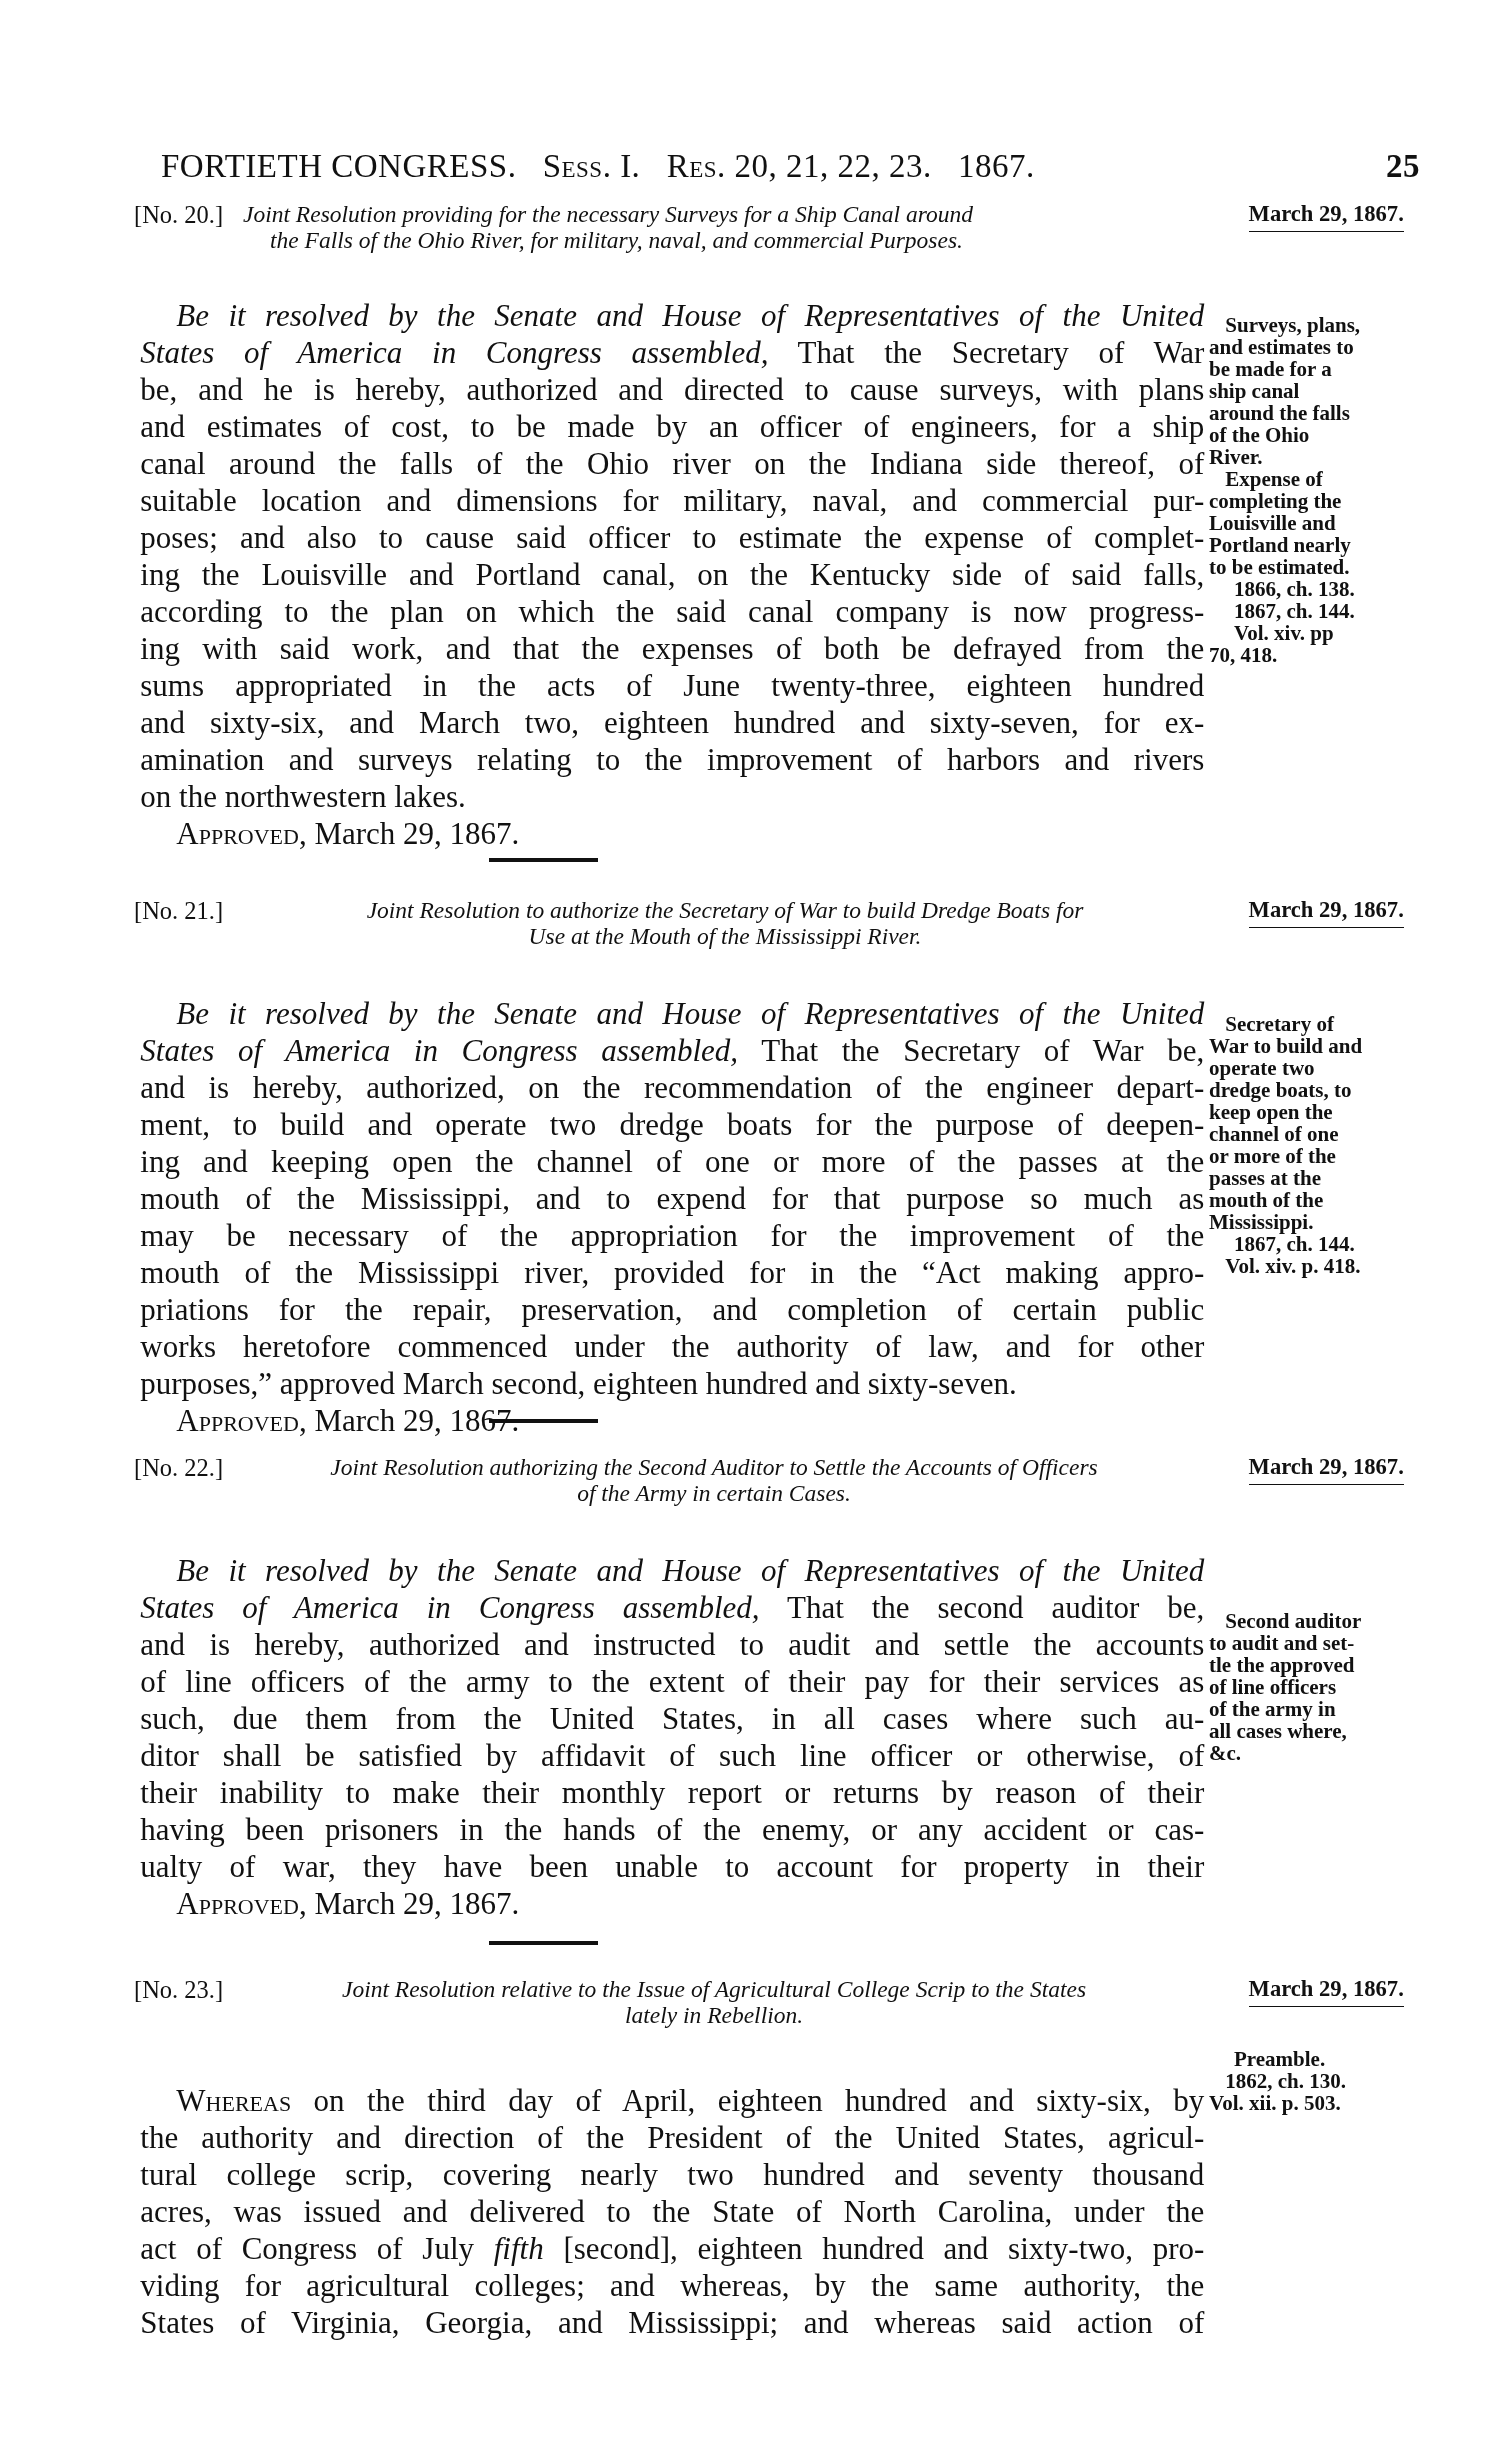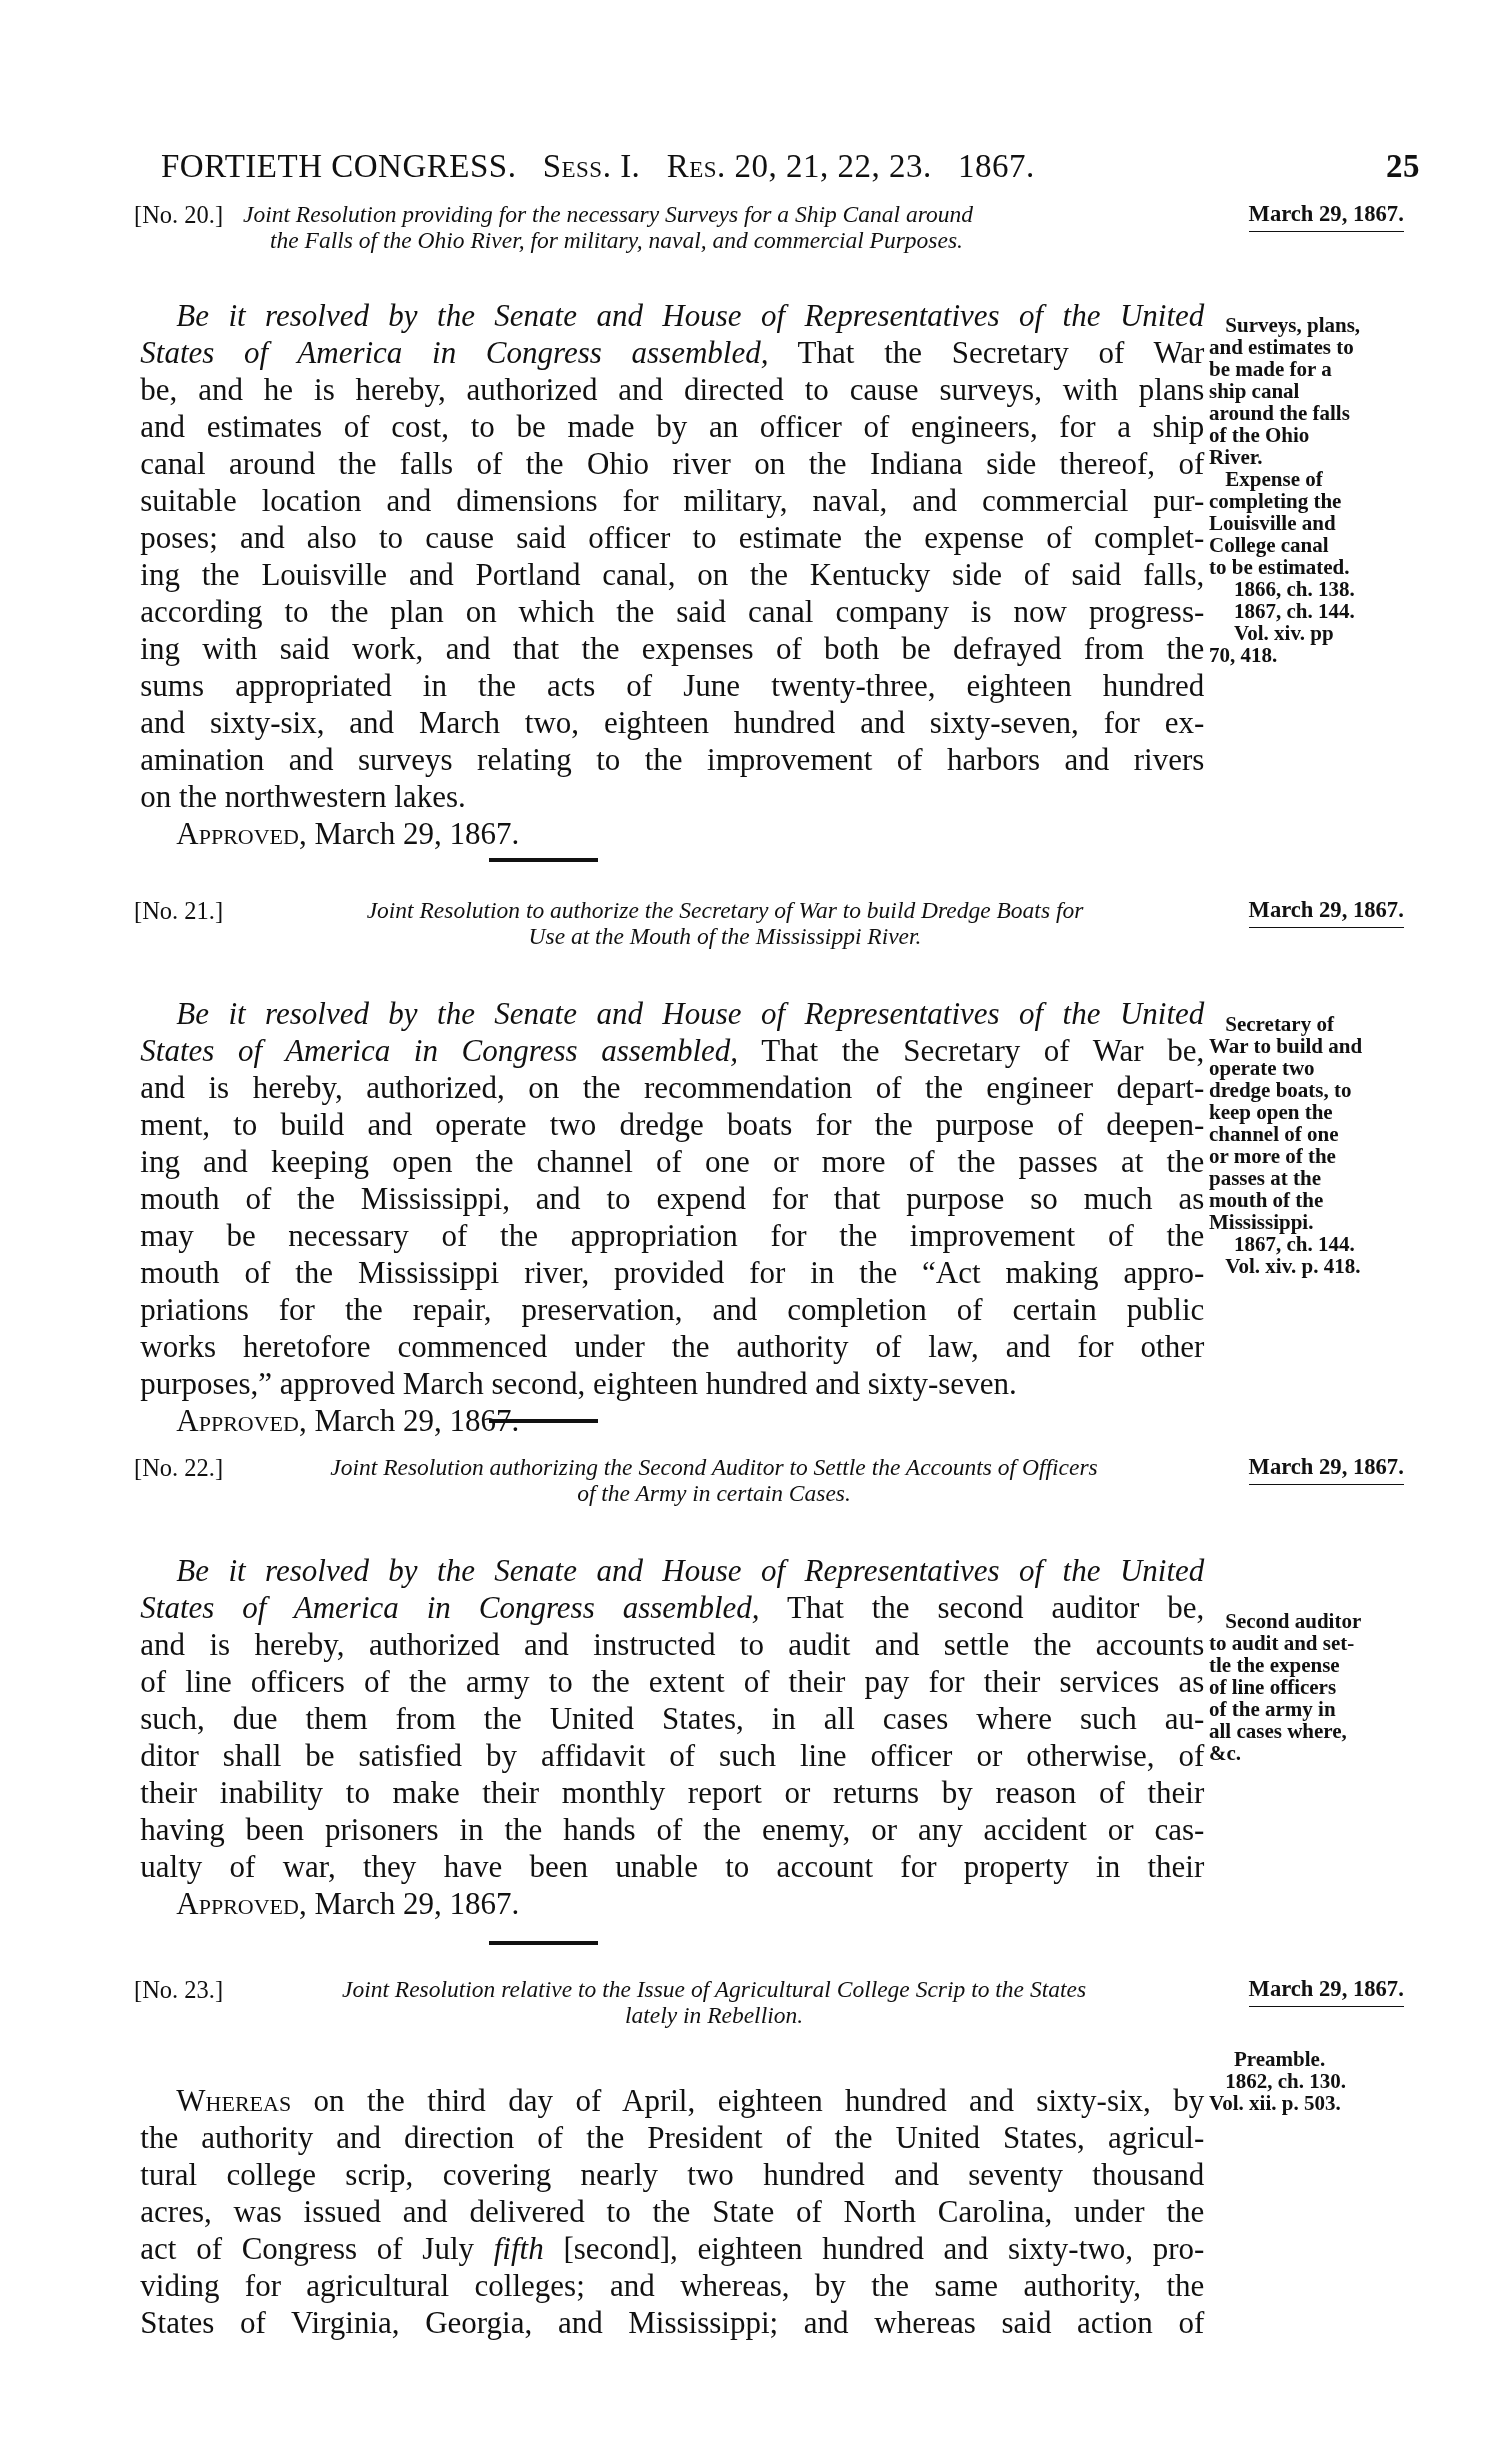"College canal" span.sn-line { text: College canal -> Portland nearly }
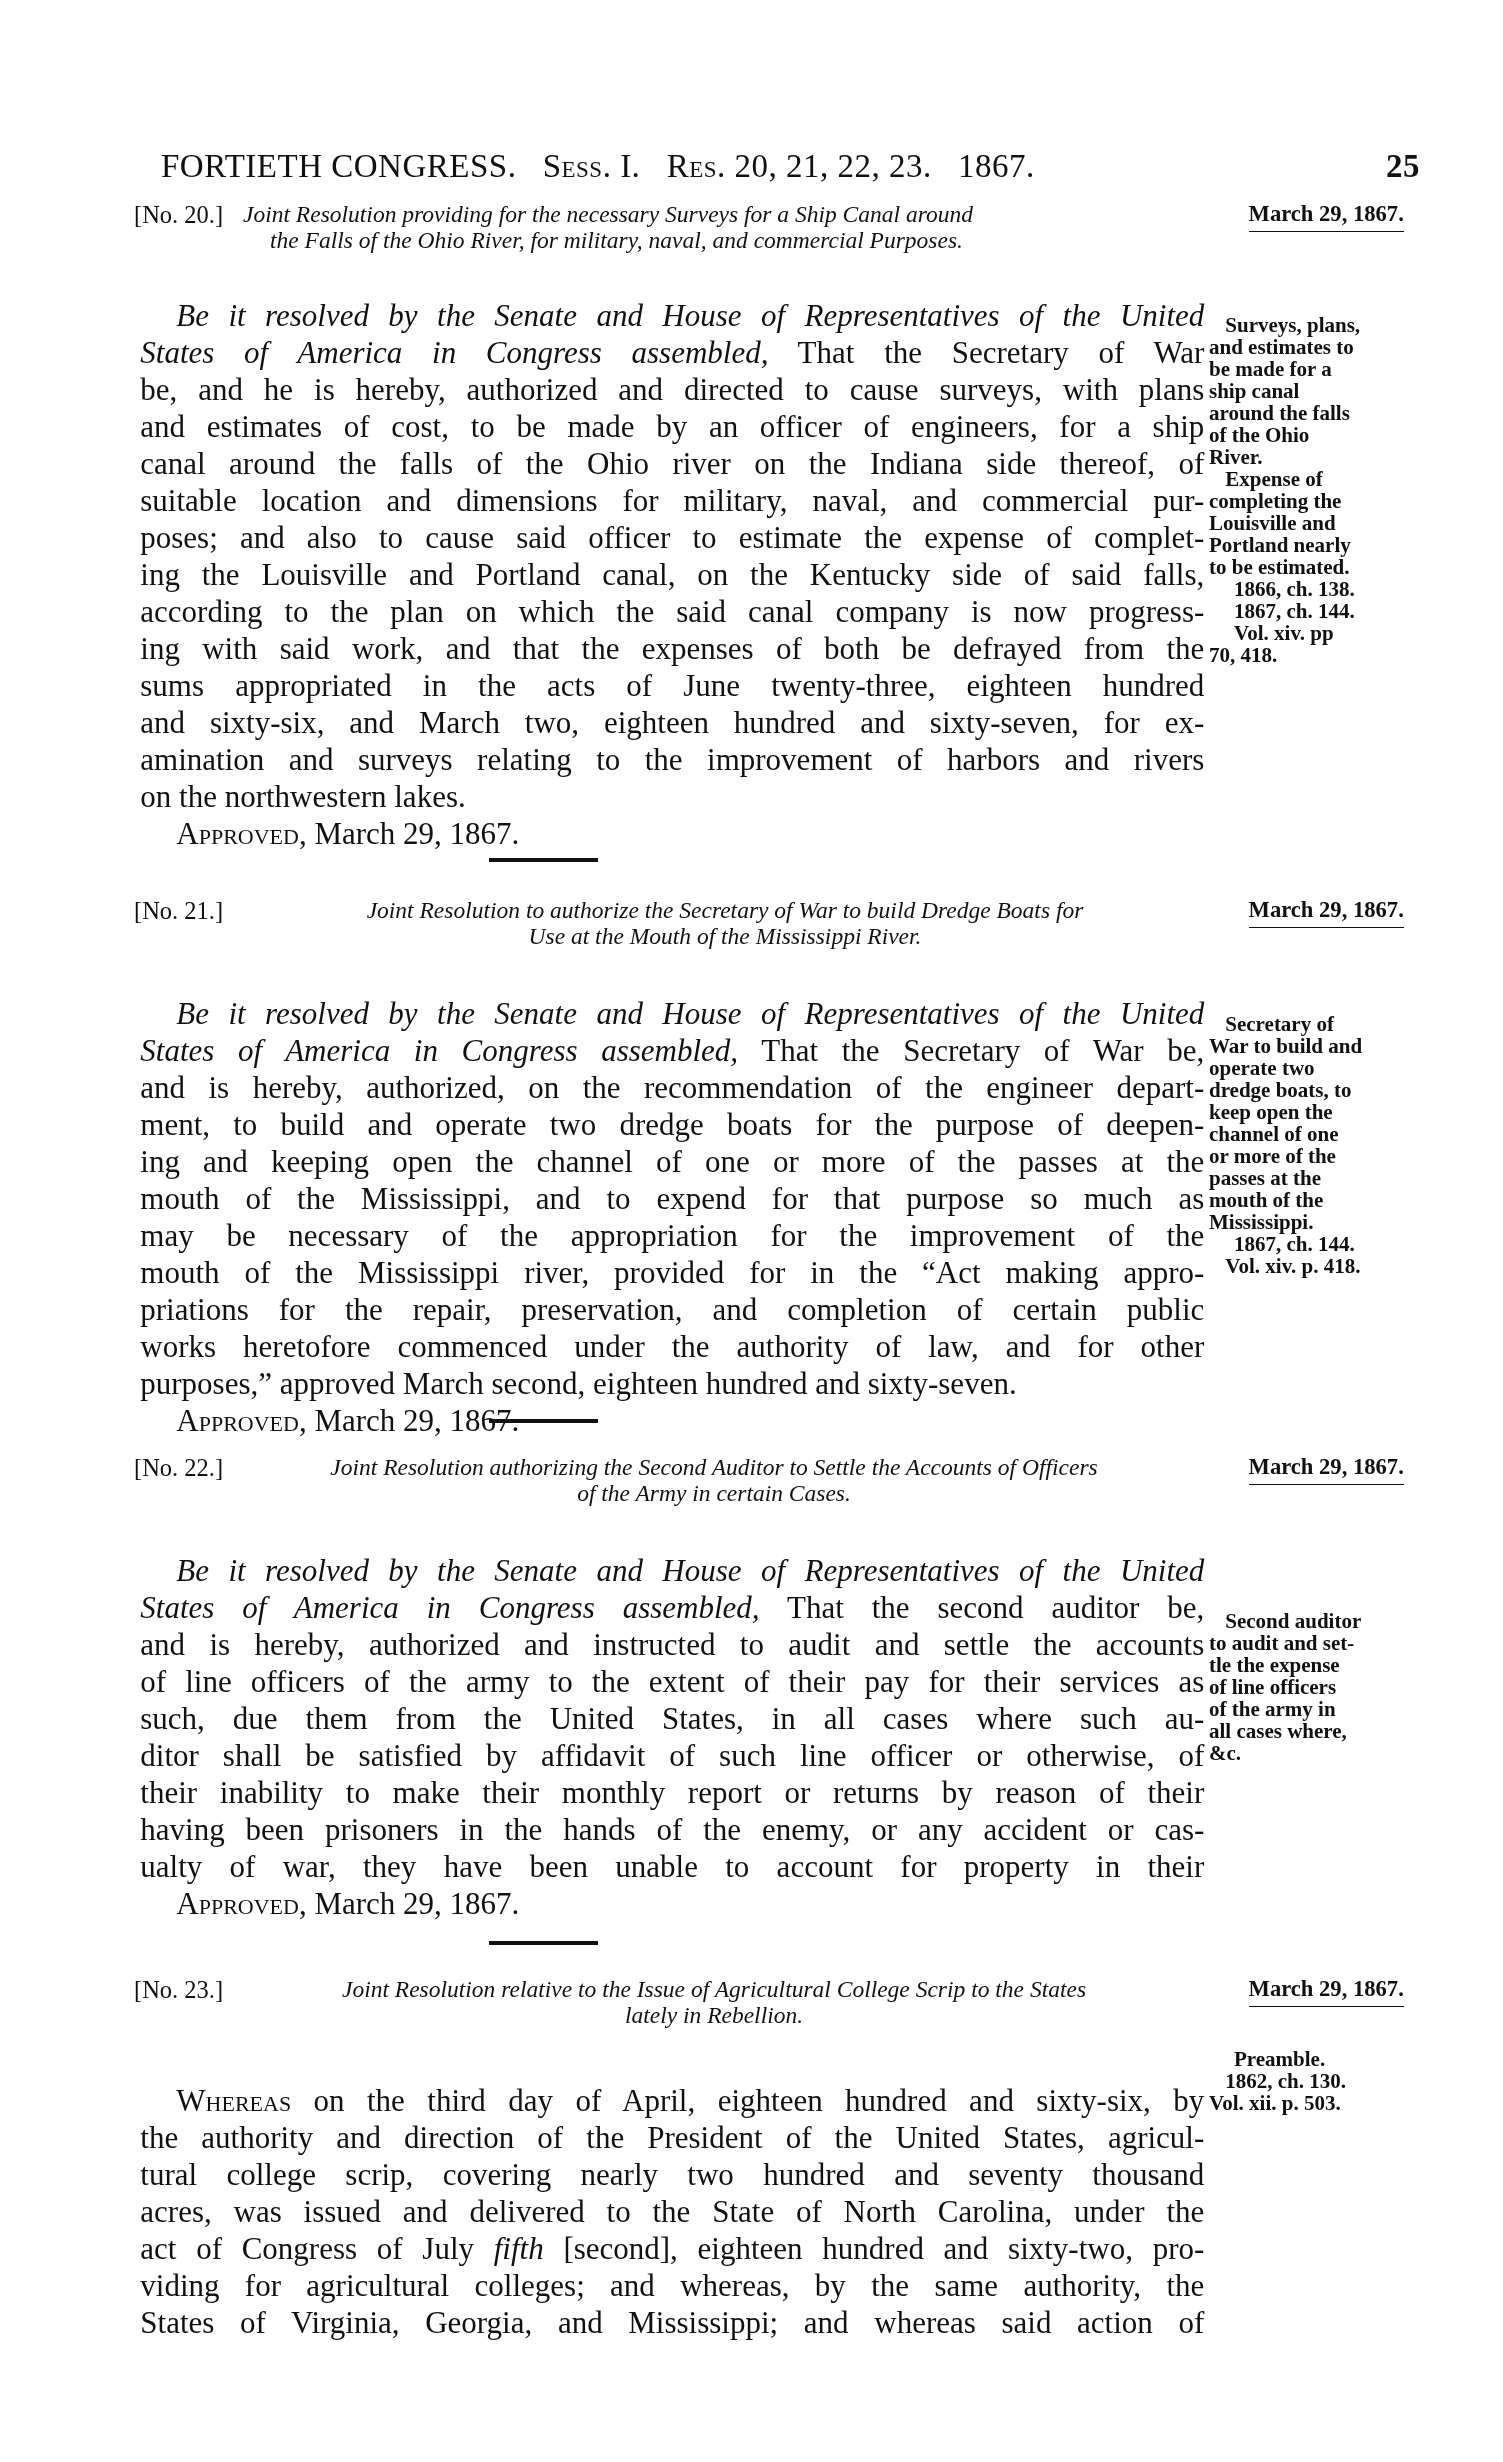"tle the expense" span.sn-line { text: expense -> approved }
